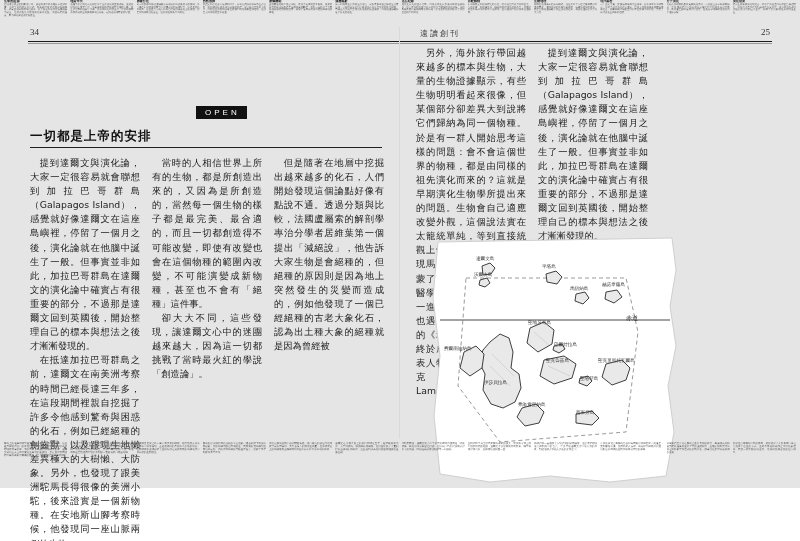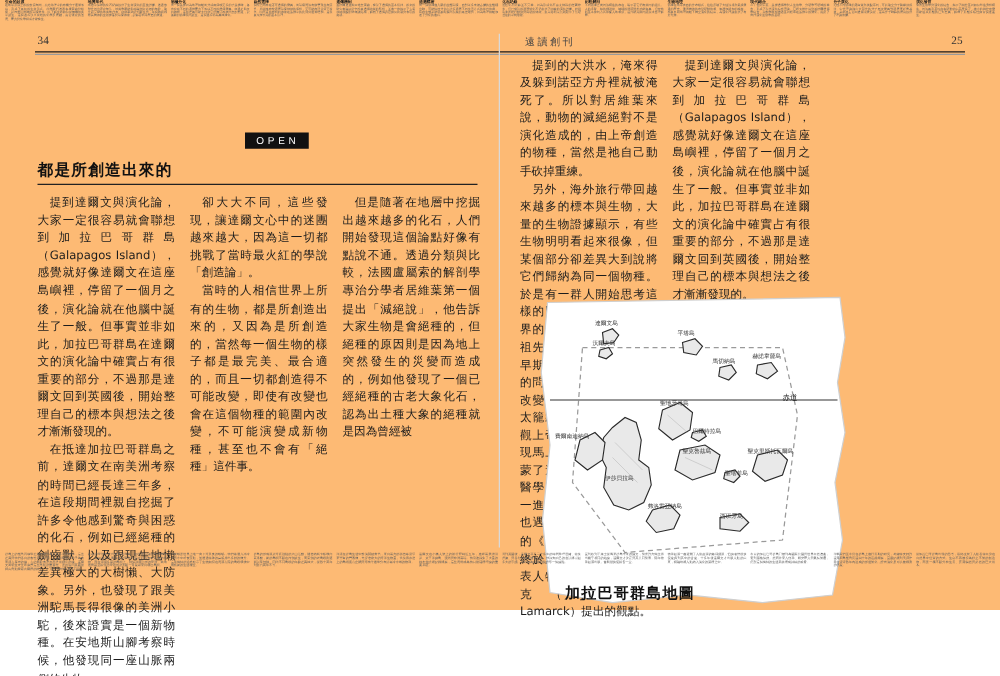"34" .page { background: #fdba74 -> #e5e5e5 }
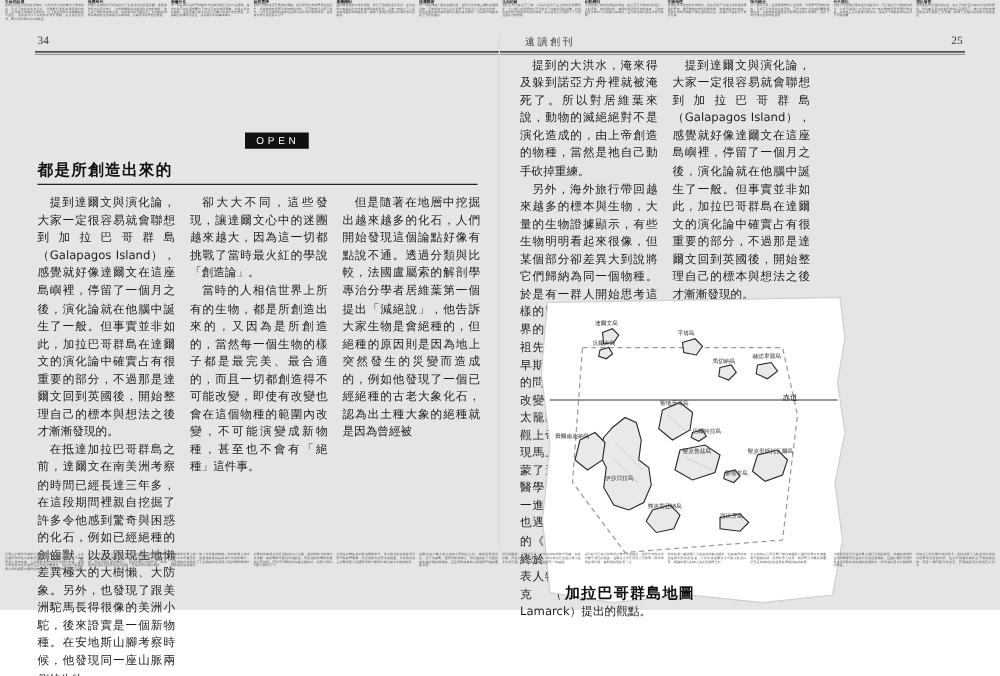"提到的大洪水，淹來得及躲到諾亞方舟裡就被淹死了。所以對居維葉來說，動物的滅絕絕對" p { html: <p>提到的大洪水，淹來得及躲到諾亞方舟裡就被淹死了。所以對居維葉來說，動物的滅絕絕對不是演化造成的，由上帝創造的物種，當然是祂自己動手砍掉重練。</p> -> none }
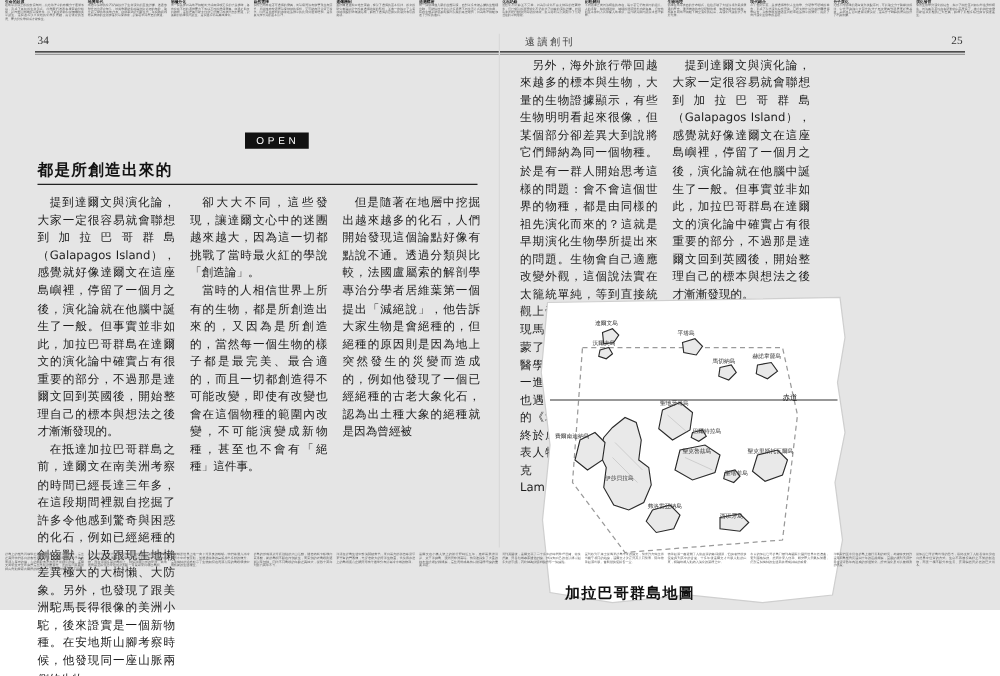"都是所創造出來的" div.subhead { text: 都是所創造出來的 -> 一切都是上帝的安排 }
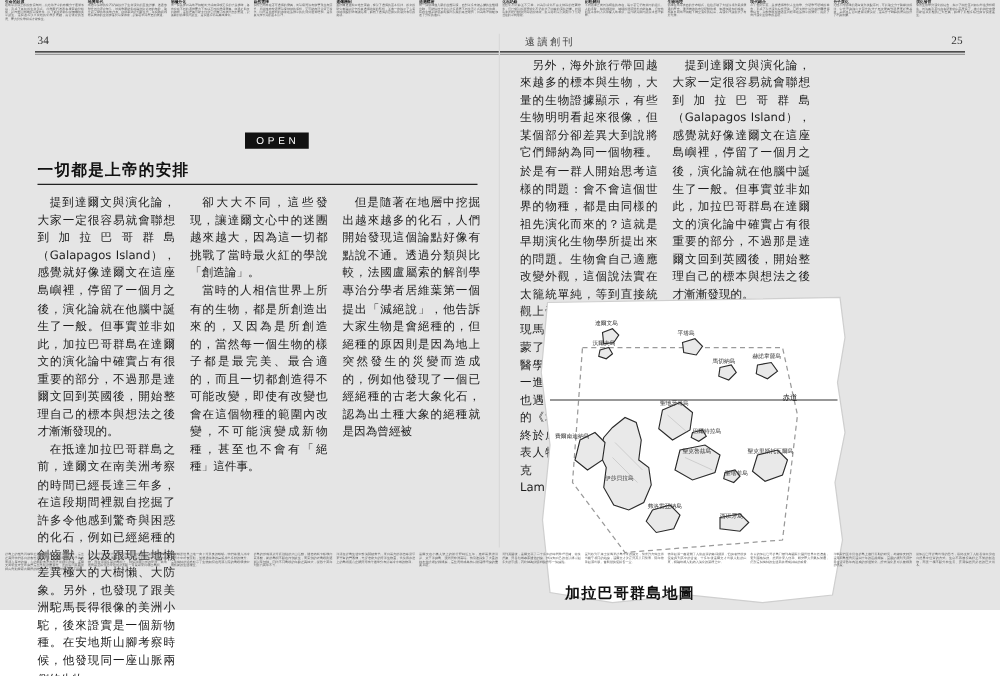"卻大大不同，這些發現，讓達爾文心中的迷團越來越大，因為這一切都挑戰了當時最火紅的" p { order: before "當時的人相信世界上所有的生物，都是所創造出來的，又因為是所創造的，當然每一個生物" -> after "當時的人相信世界上所有的生物，都是所創造出來的，又因為是所創造的，當然每一個生物" }
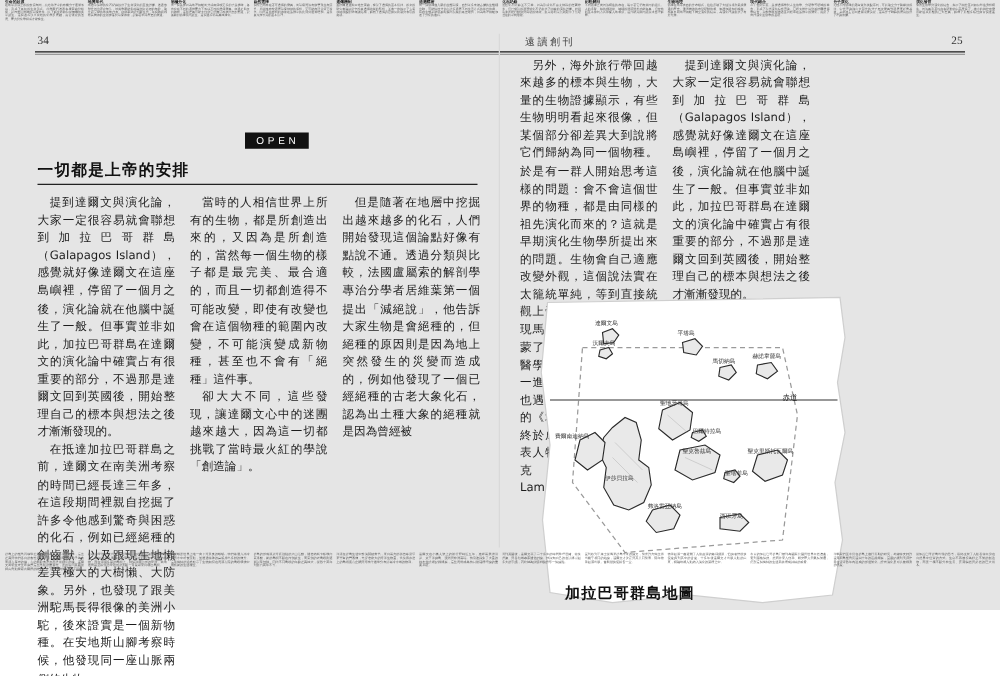"加拉巴哥群島地圖" div.map-caption { html: <div>加拉巴哥群島地圖</div> -> none }
